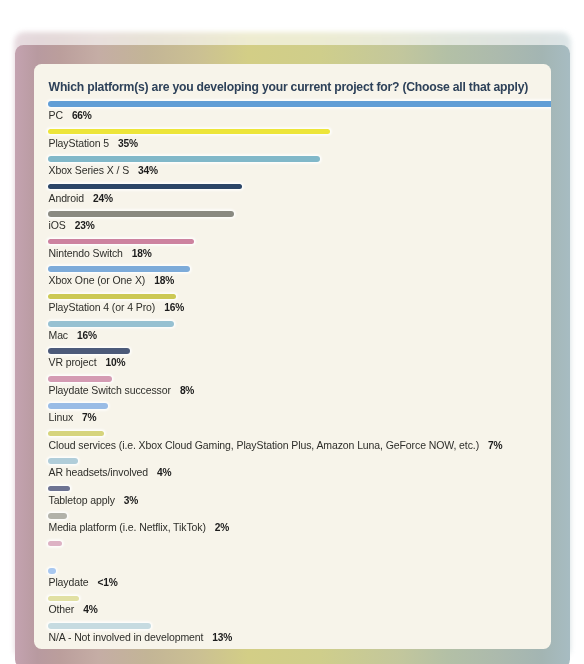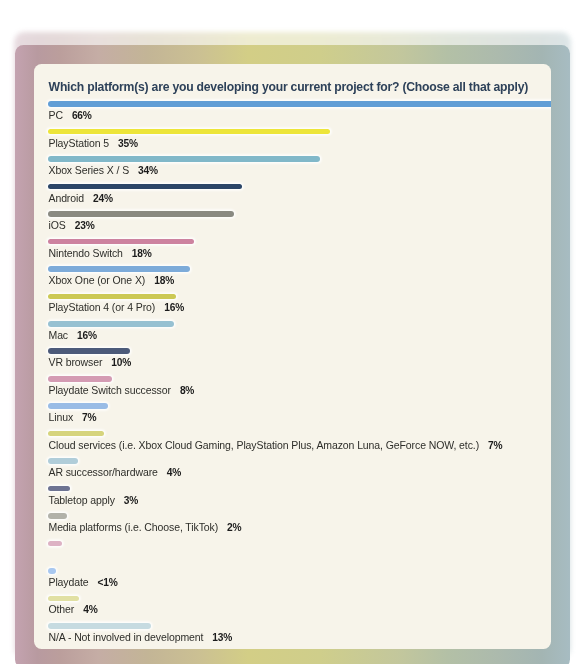"VR browser" span { text: browser -> project }
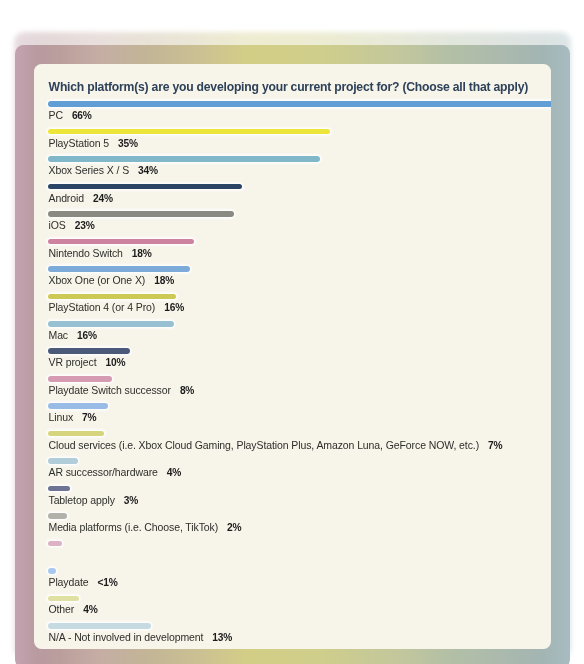"AR successor/hardware" span { text: successor/hardware -> headsets/involved }
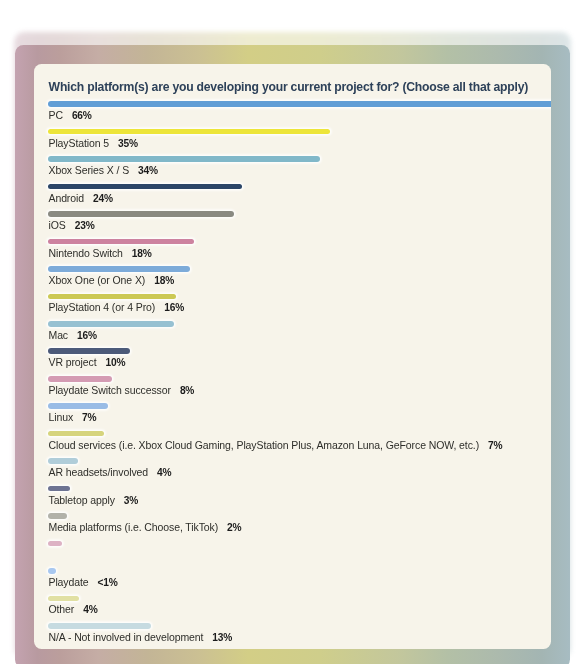"Media platforms (i.e. Choose, TikTok)" span { text: platforms (i.e. Choose -> platform (i.e. Netflix }
